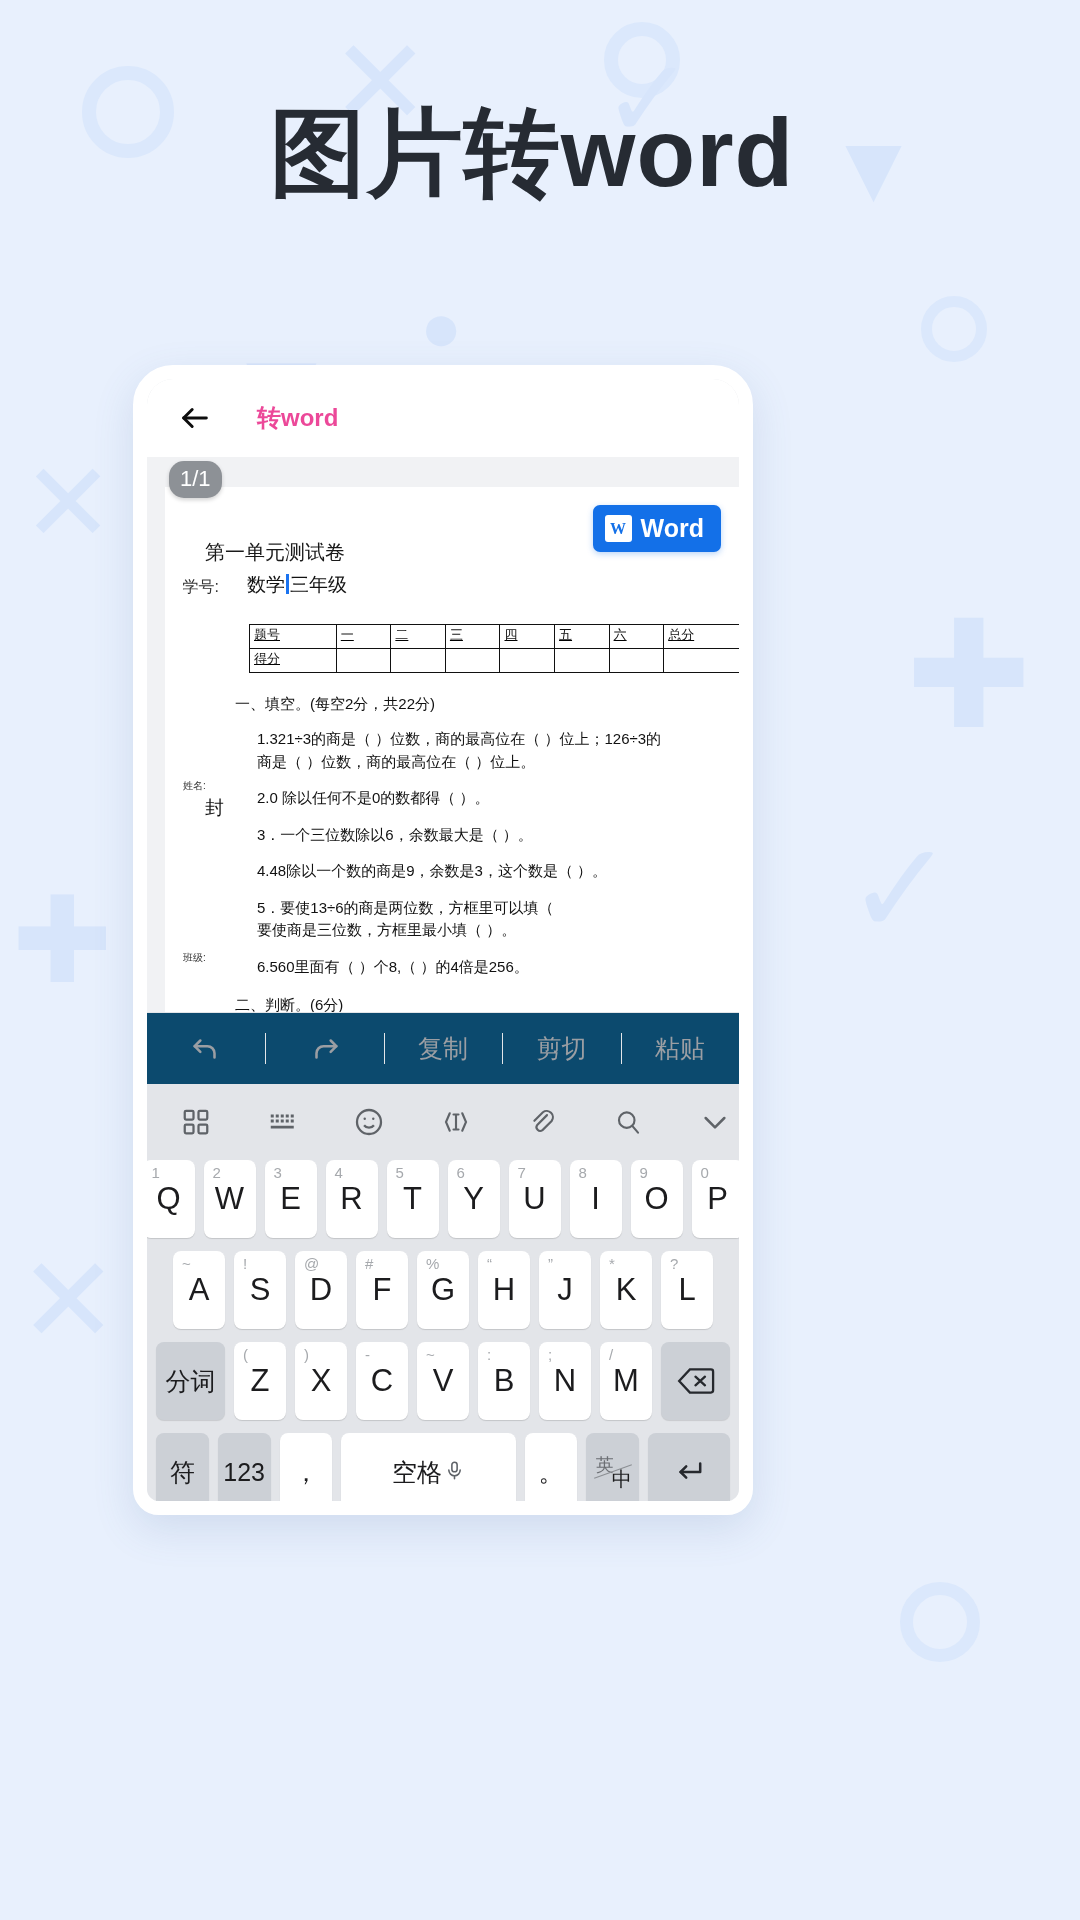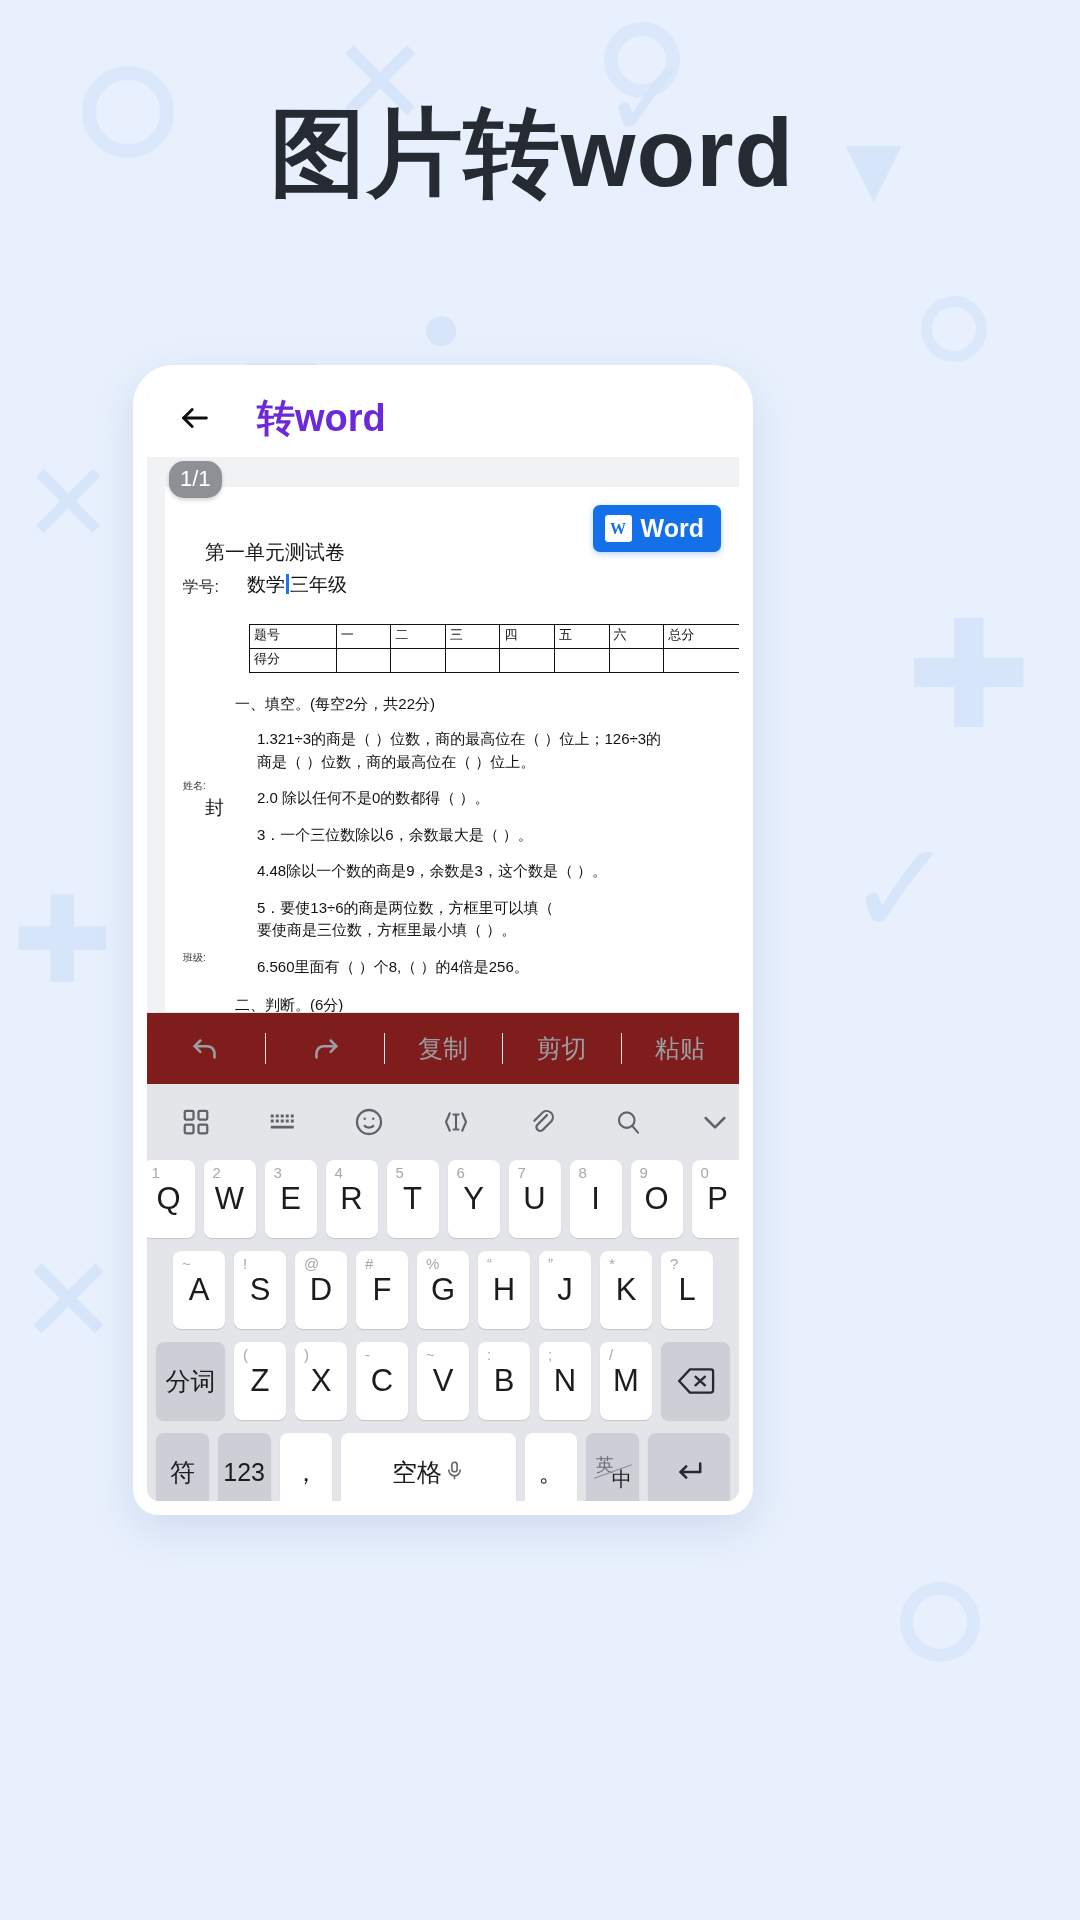"转word" .app-title { color: #6d28d9 -> #ec4899; font-size: 38px -> 24px }
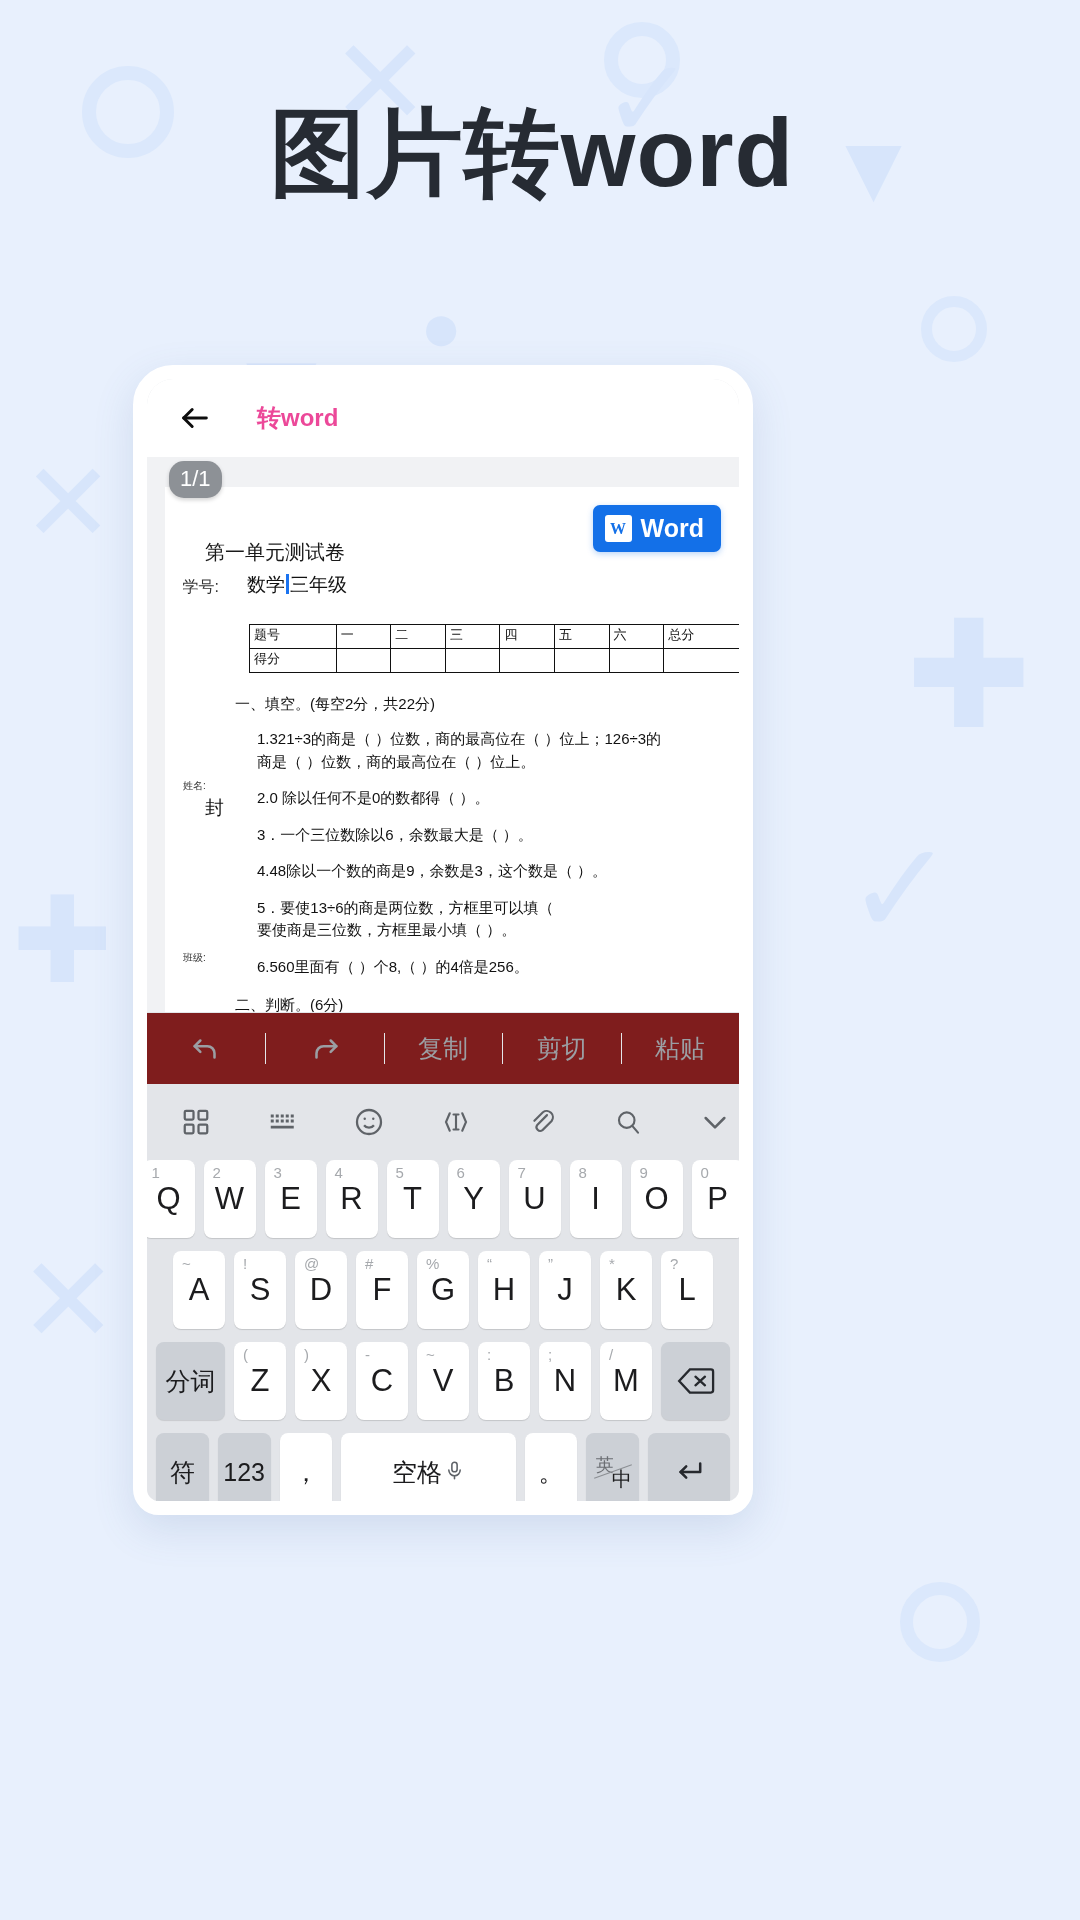"题号" table.score { text-decoration: none -> underline }
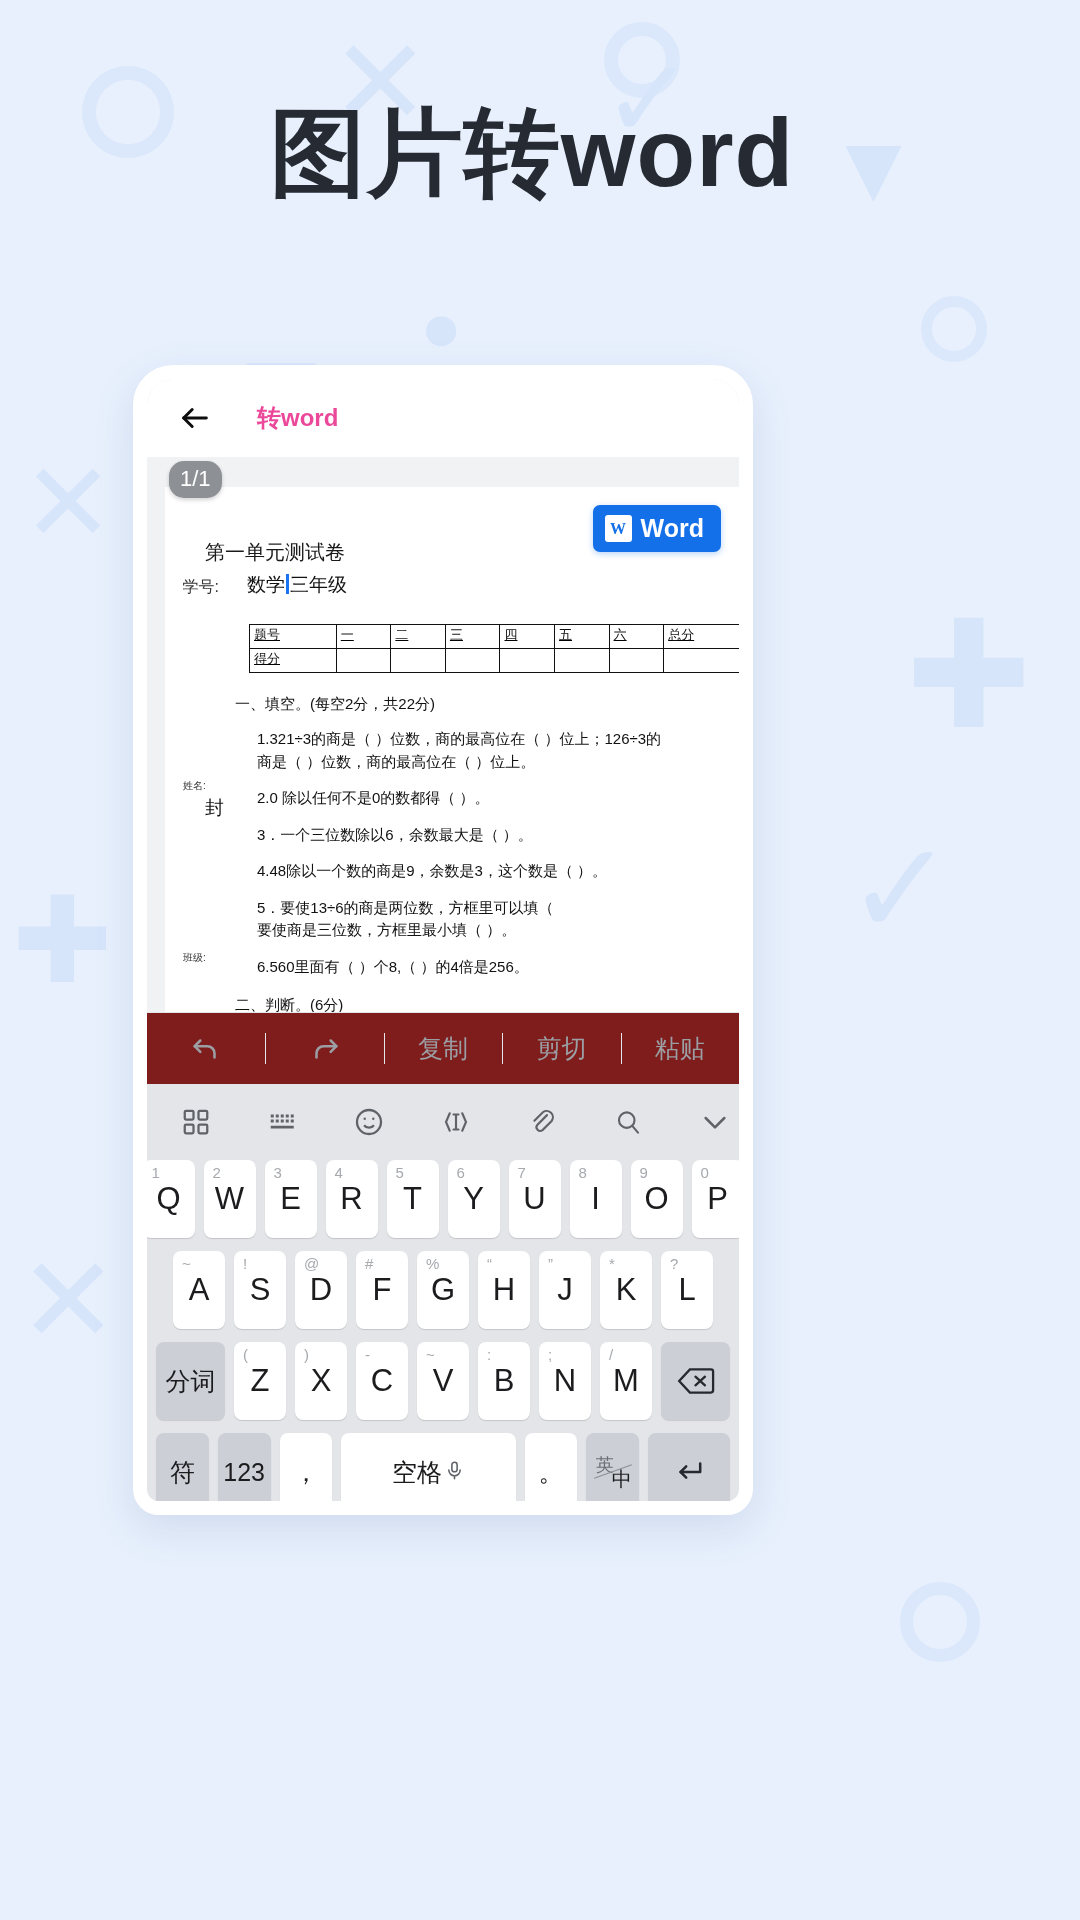"复制" .edit-bar { background: #7f1d1d -> #0c4a6e }
